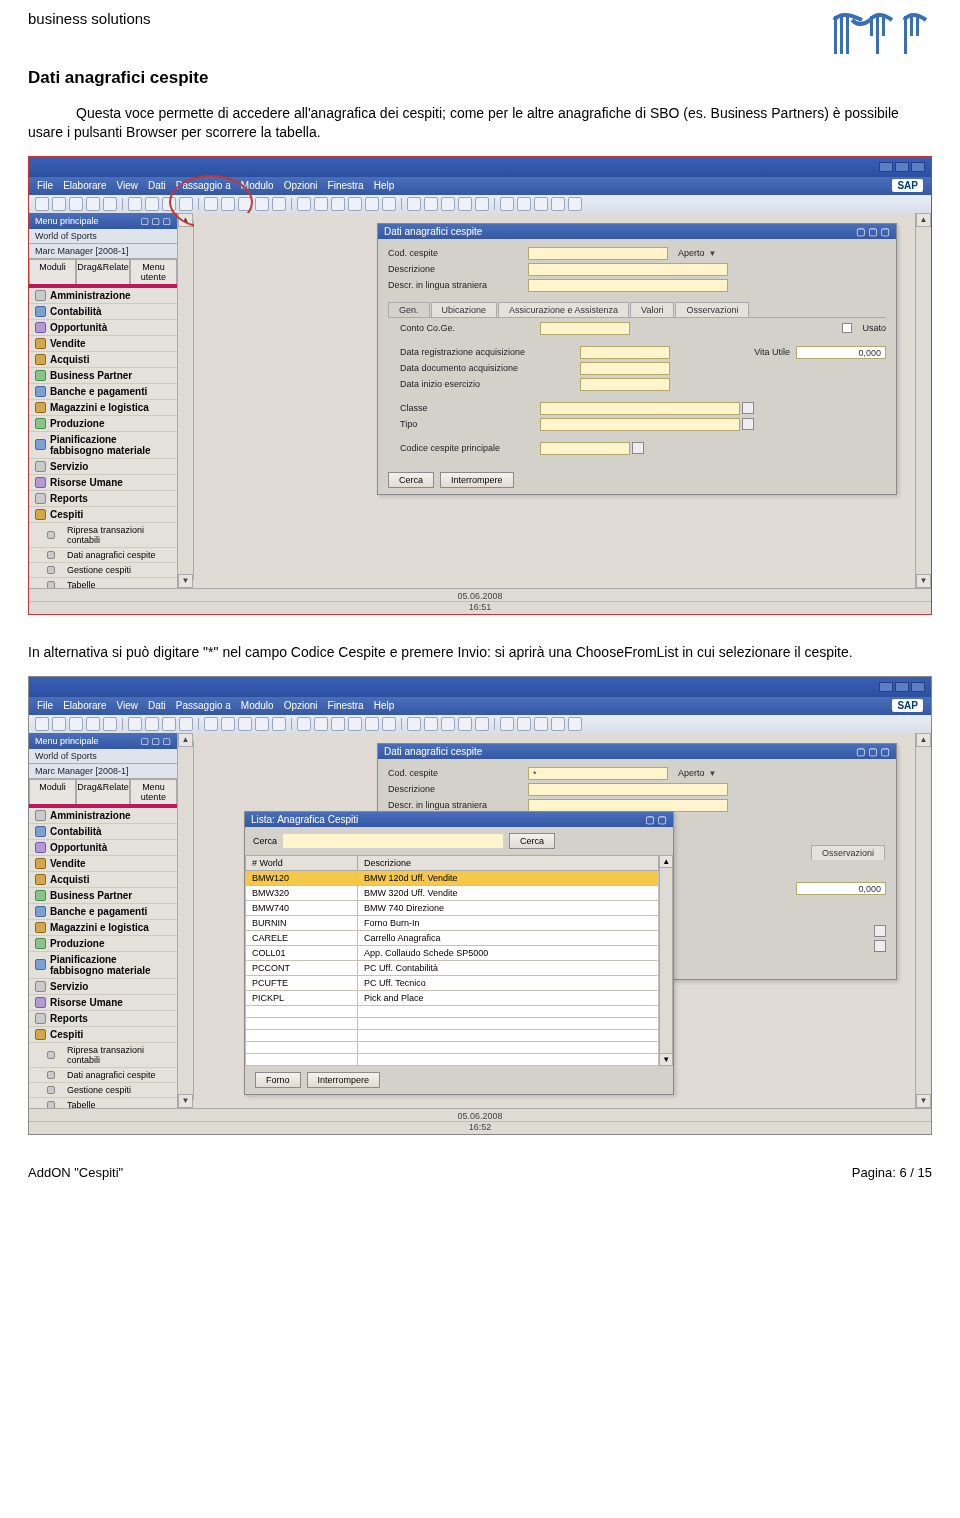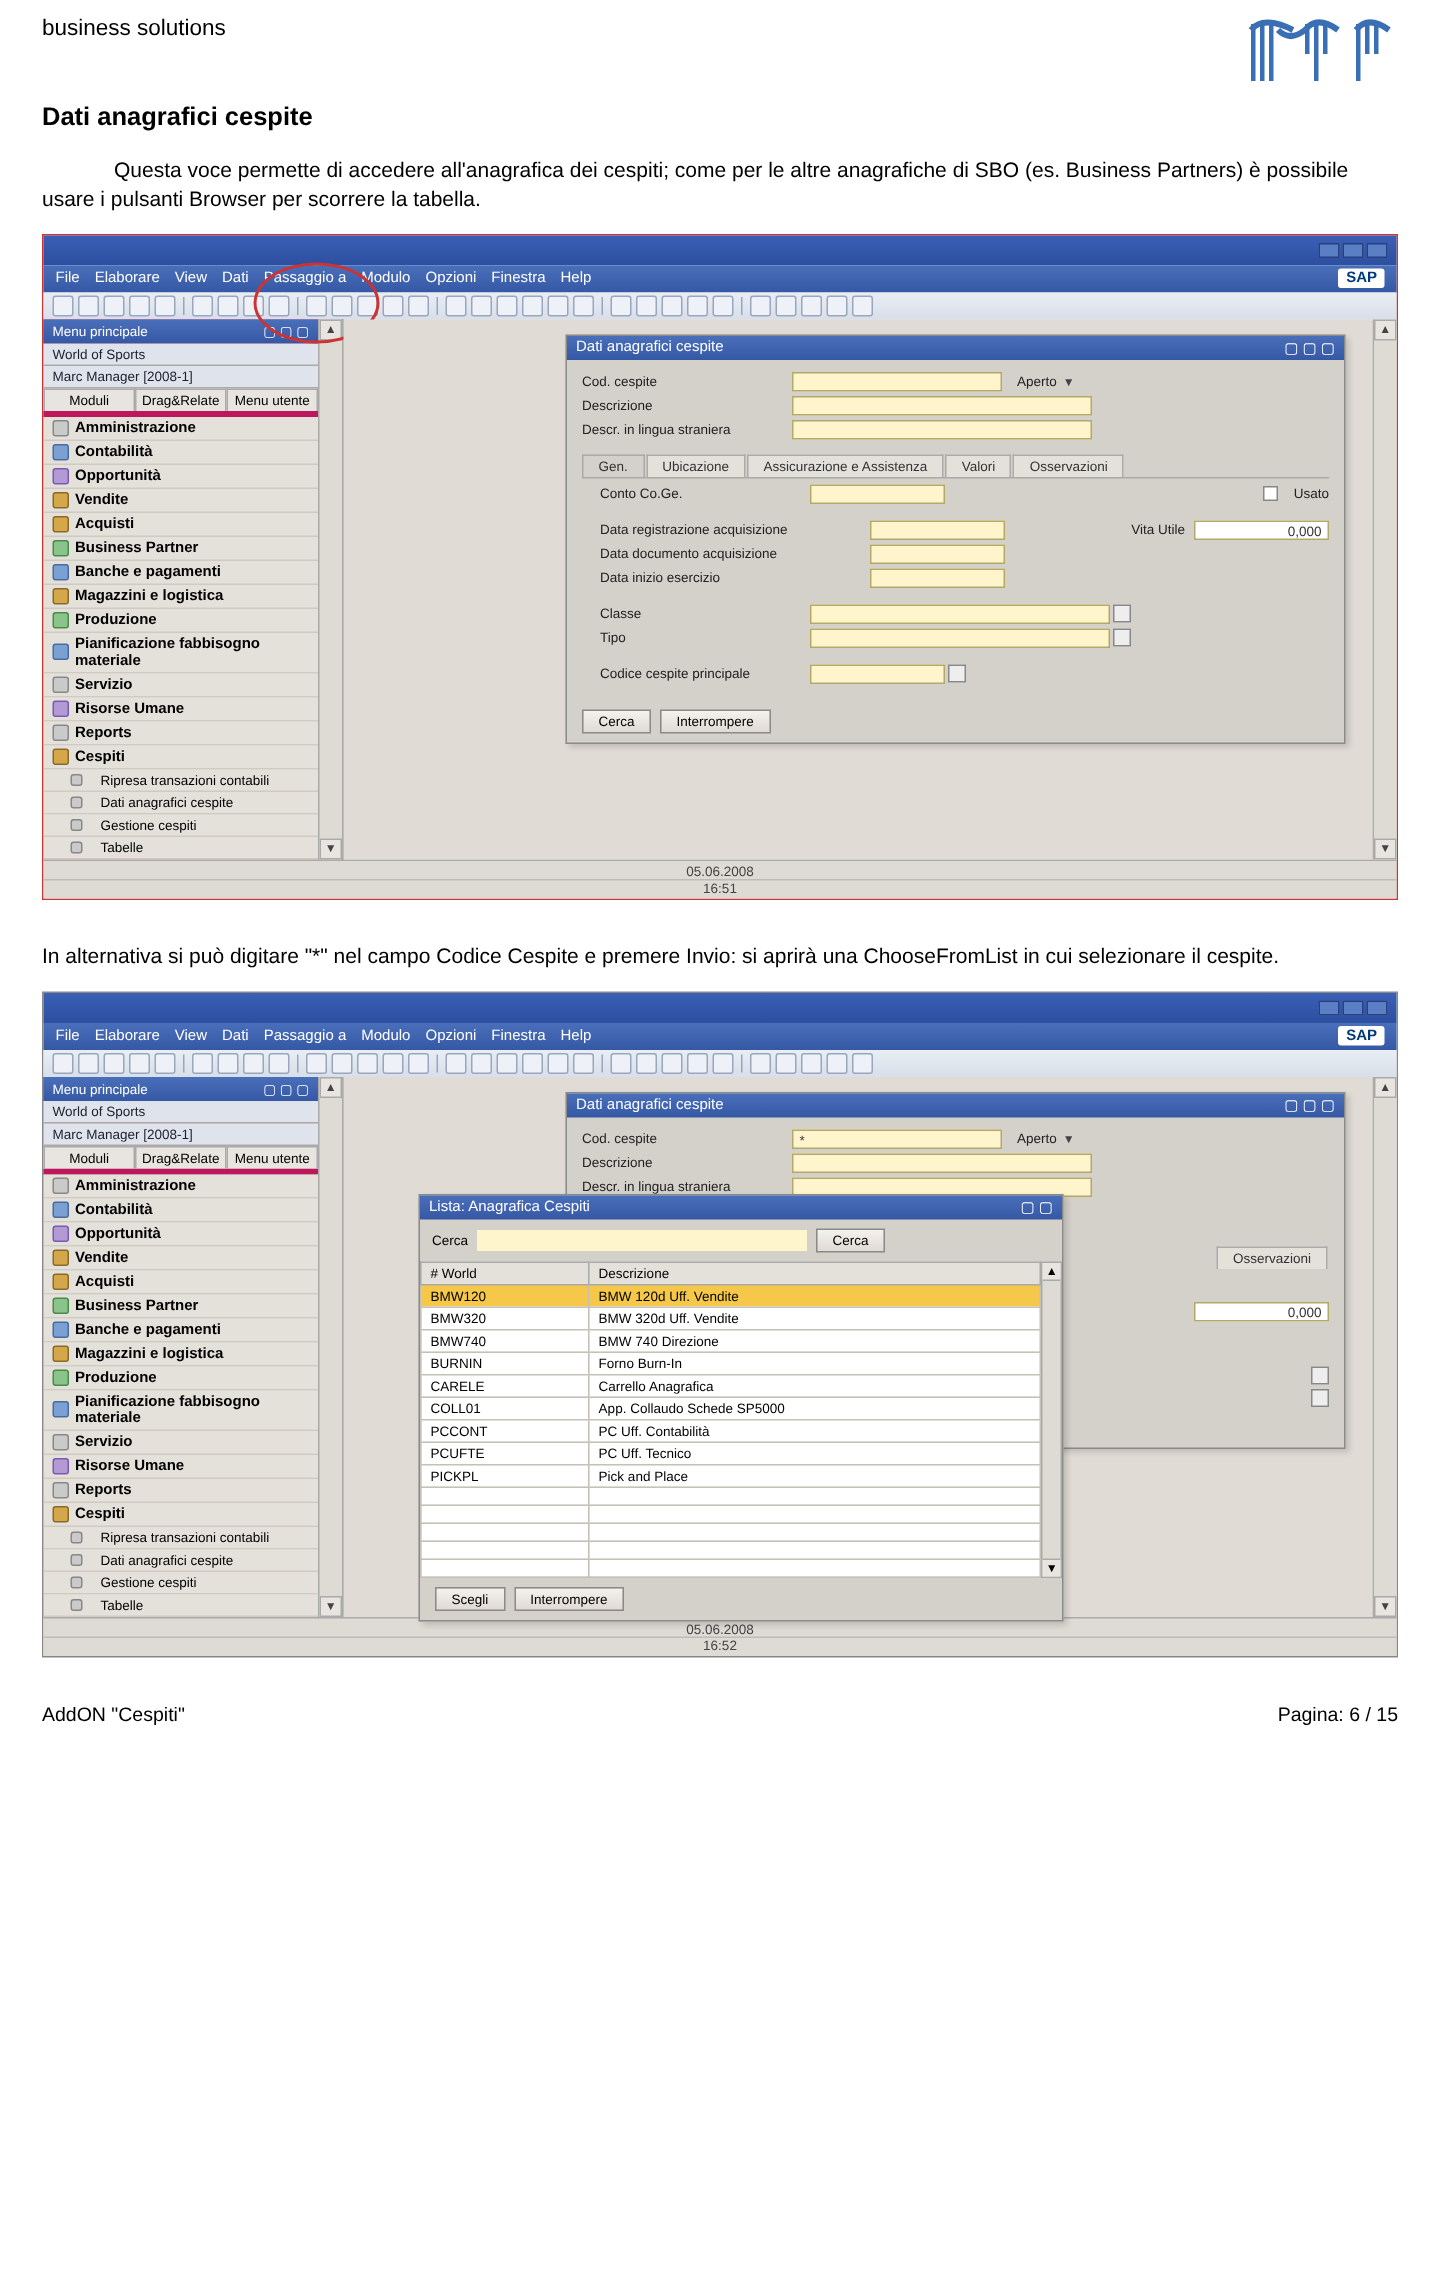"Menu principale" .sidebar { background: #be185d -> #fdba74; border-radius: none -> 11px; width: 200px -> 165px }
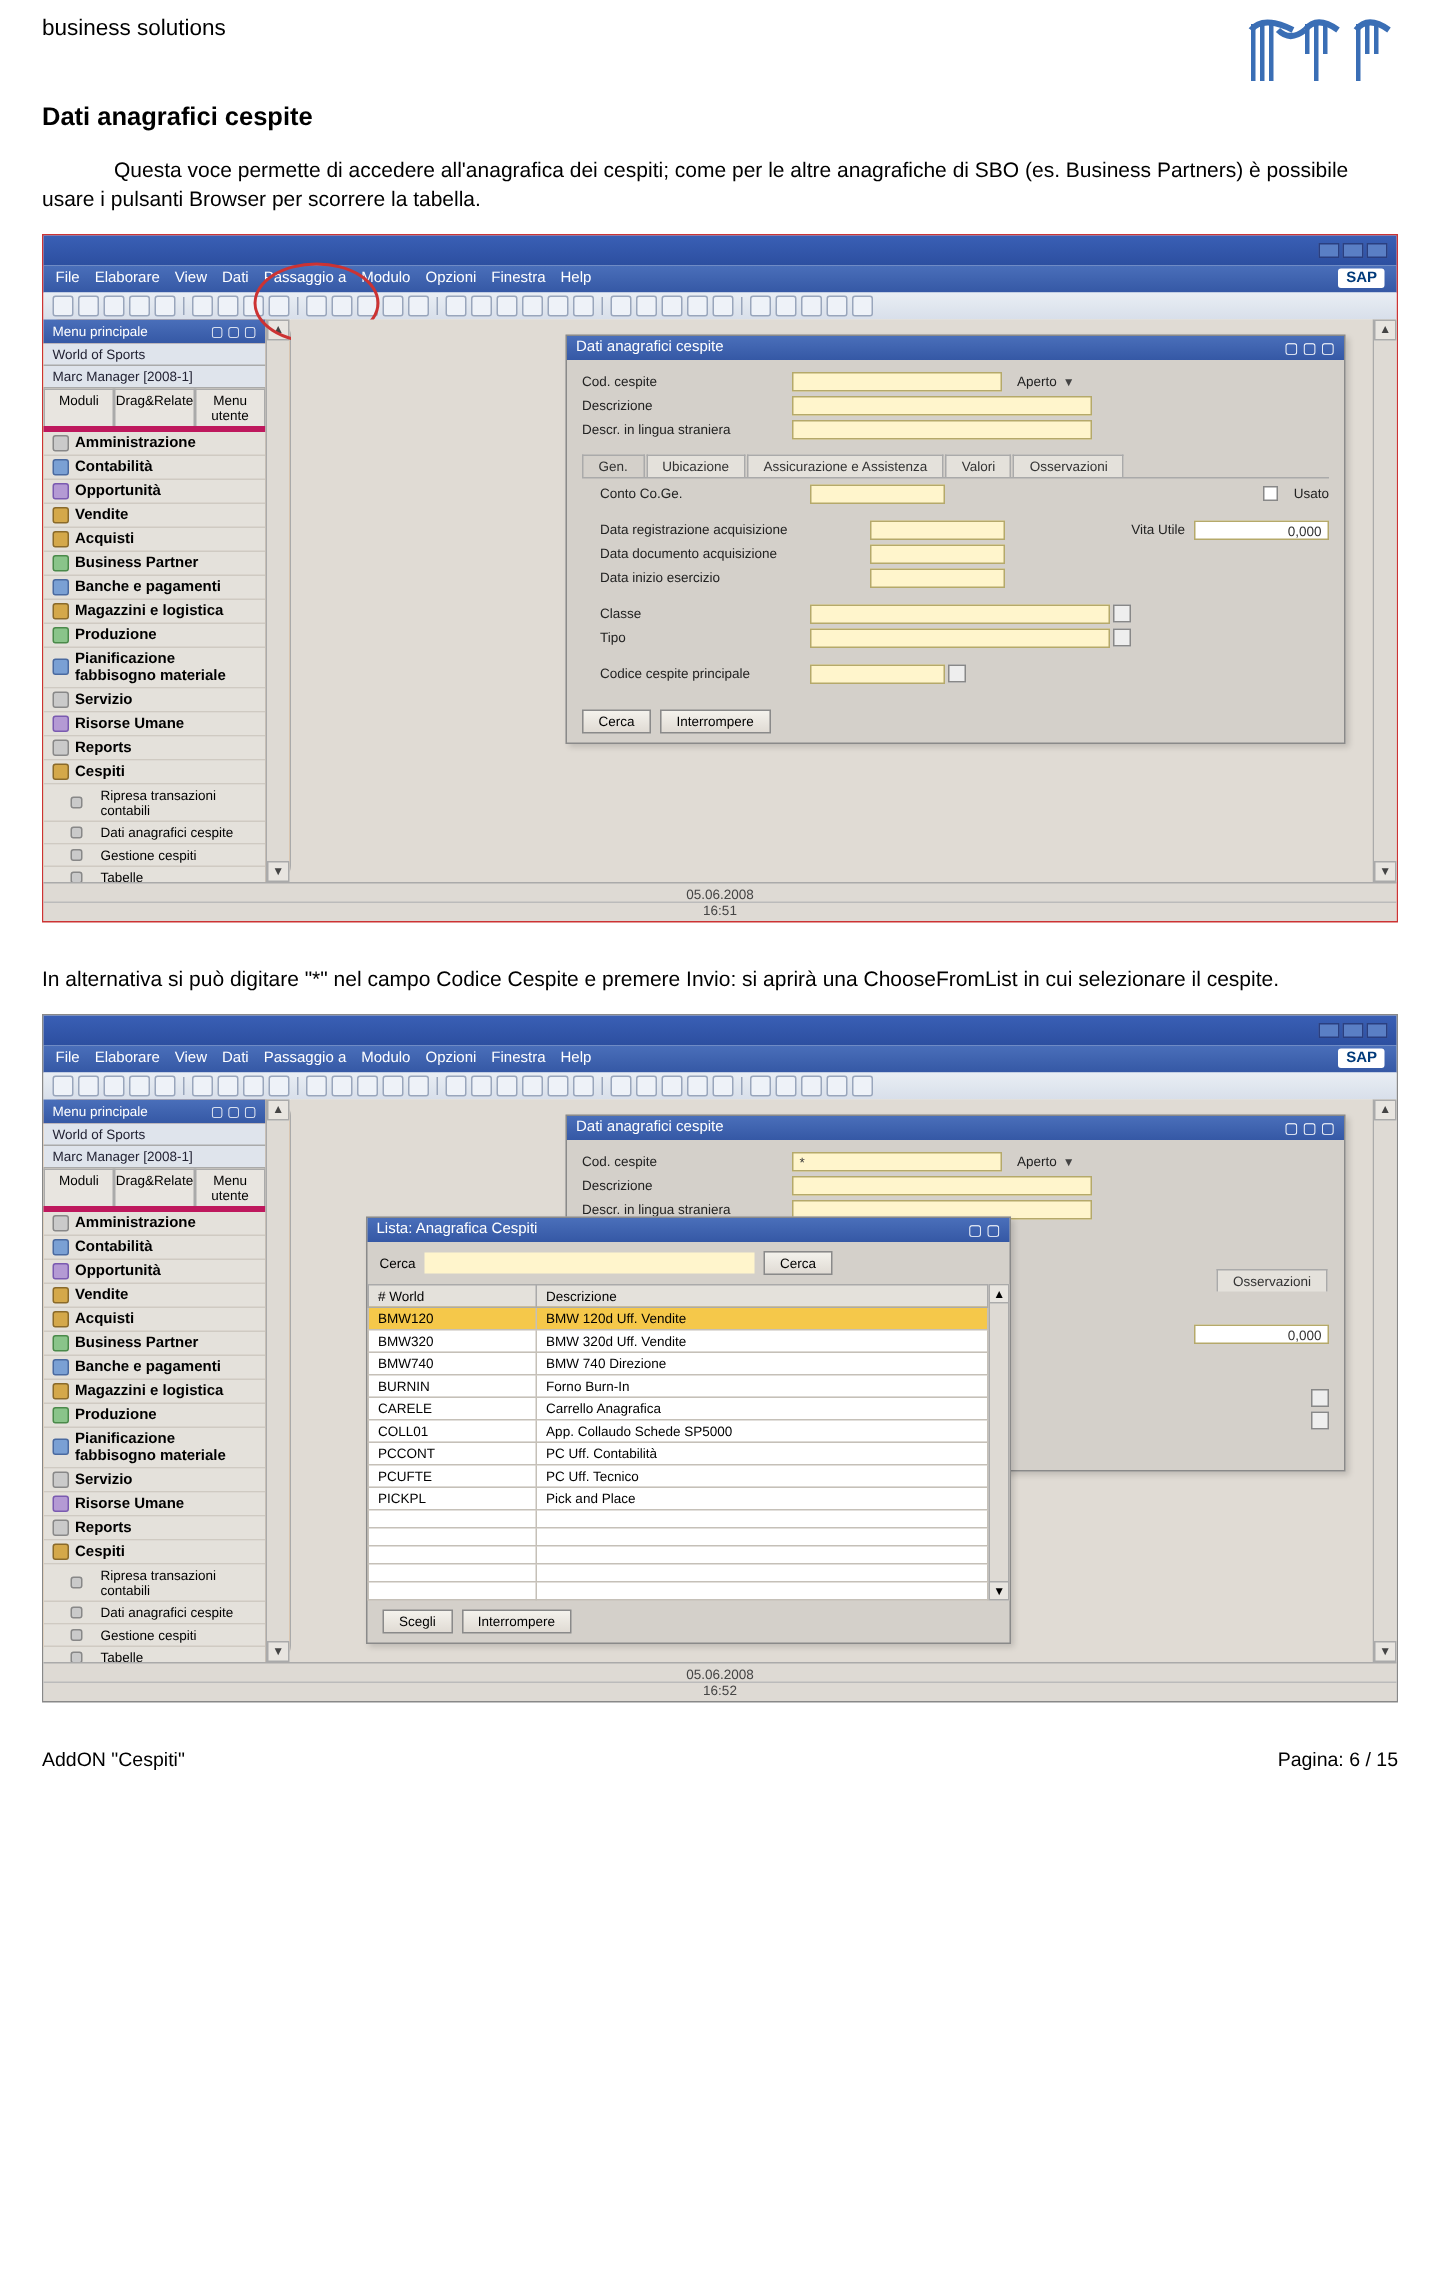"Scegli" button.wbtn { text: Scegli -> Forno }
